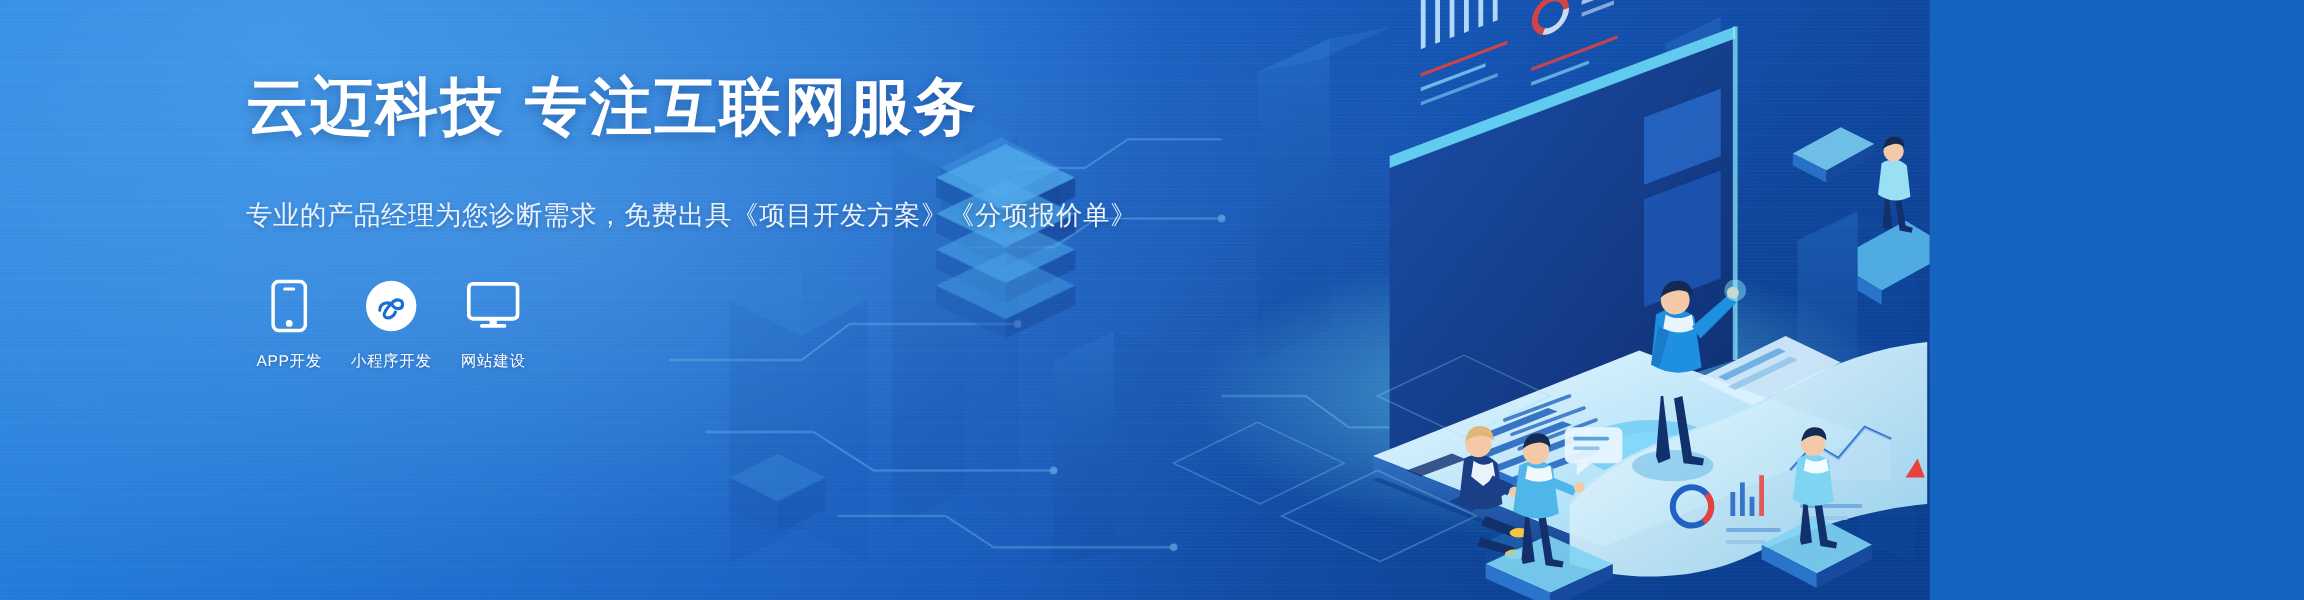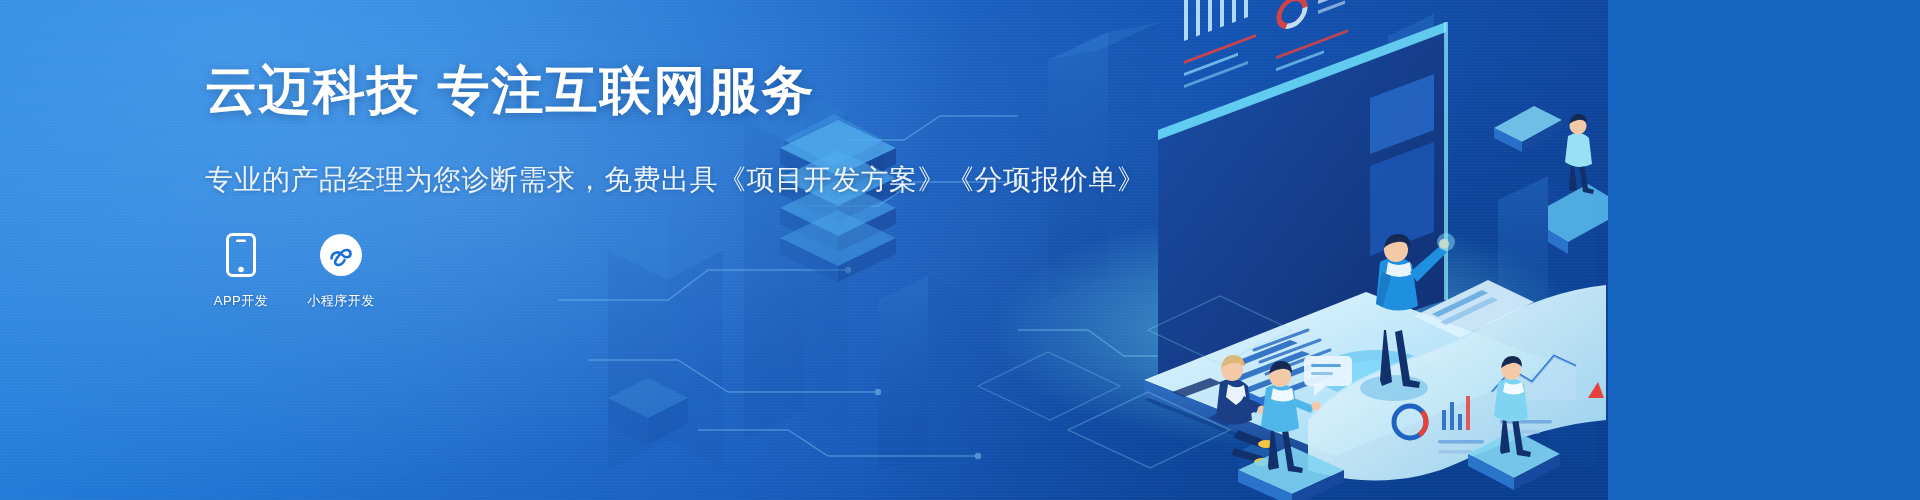"专业的产品经理为您诊断需求，免费出具《项目开发方案》《分项报价单》" .sub-line { font-size: 28px -> 22px }
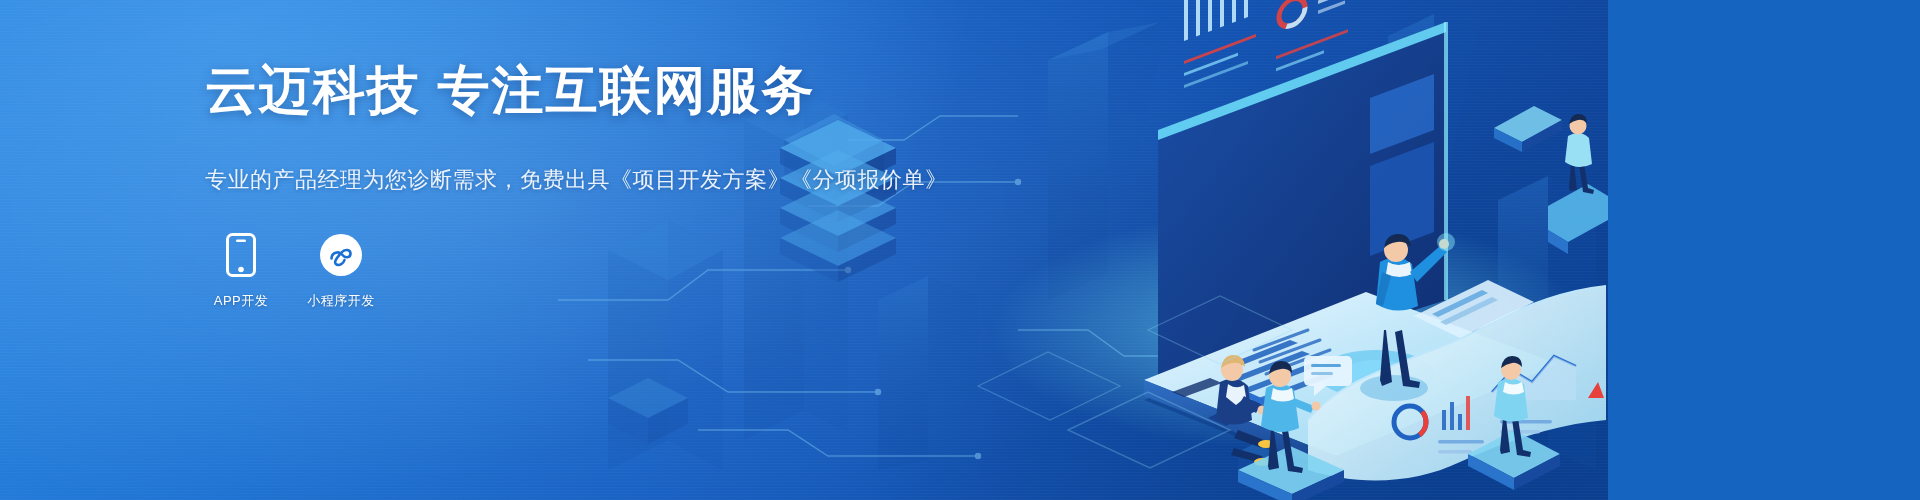"APP开发" #services { gap: 28px -> 13px }
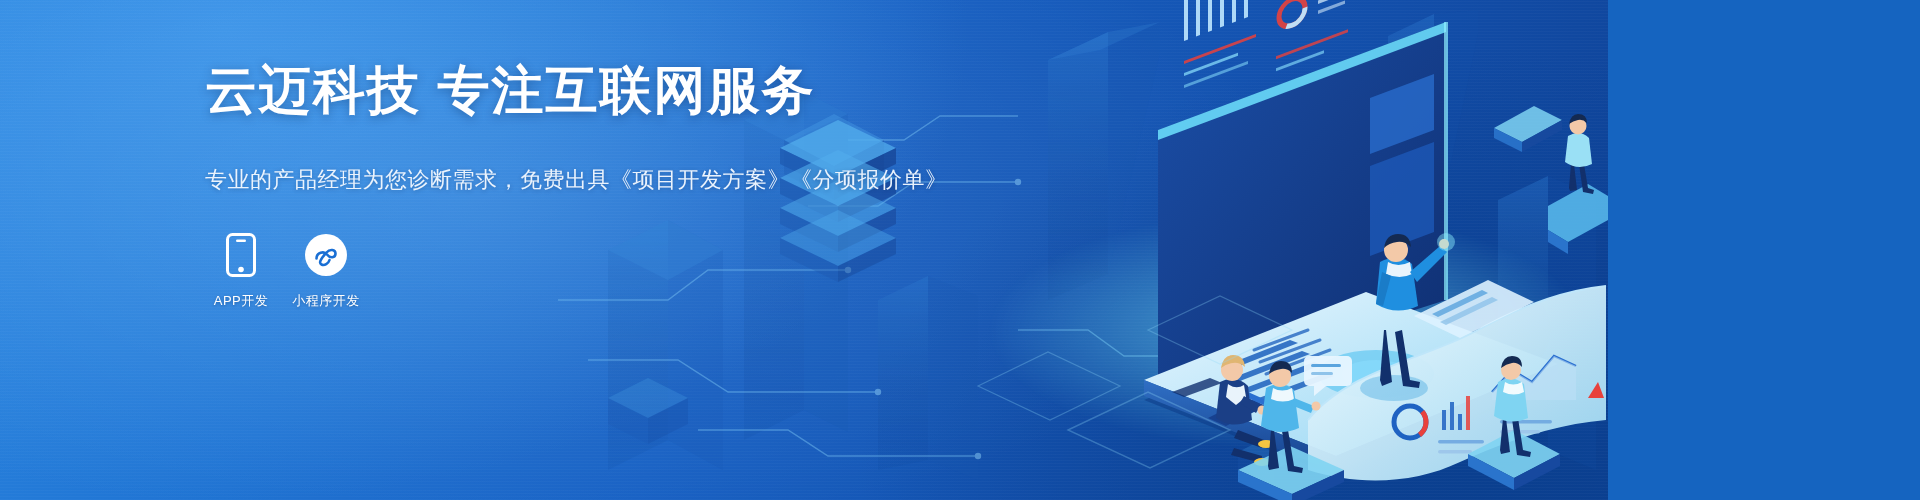"网站建设" div.svc { html: none -> <div> <span> <svg> <rect></rect> <rect></rect> <rect></rect> </svg> </span> <span>网站建设</span> </div> }
